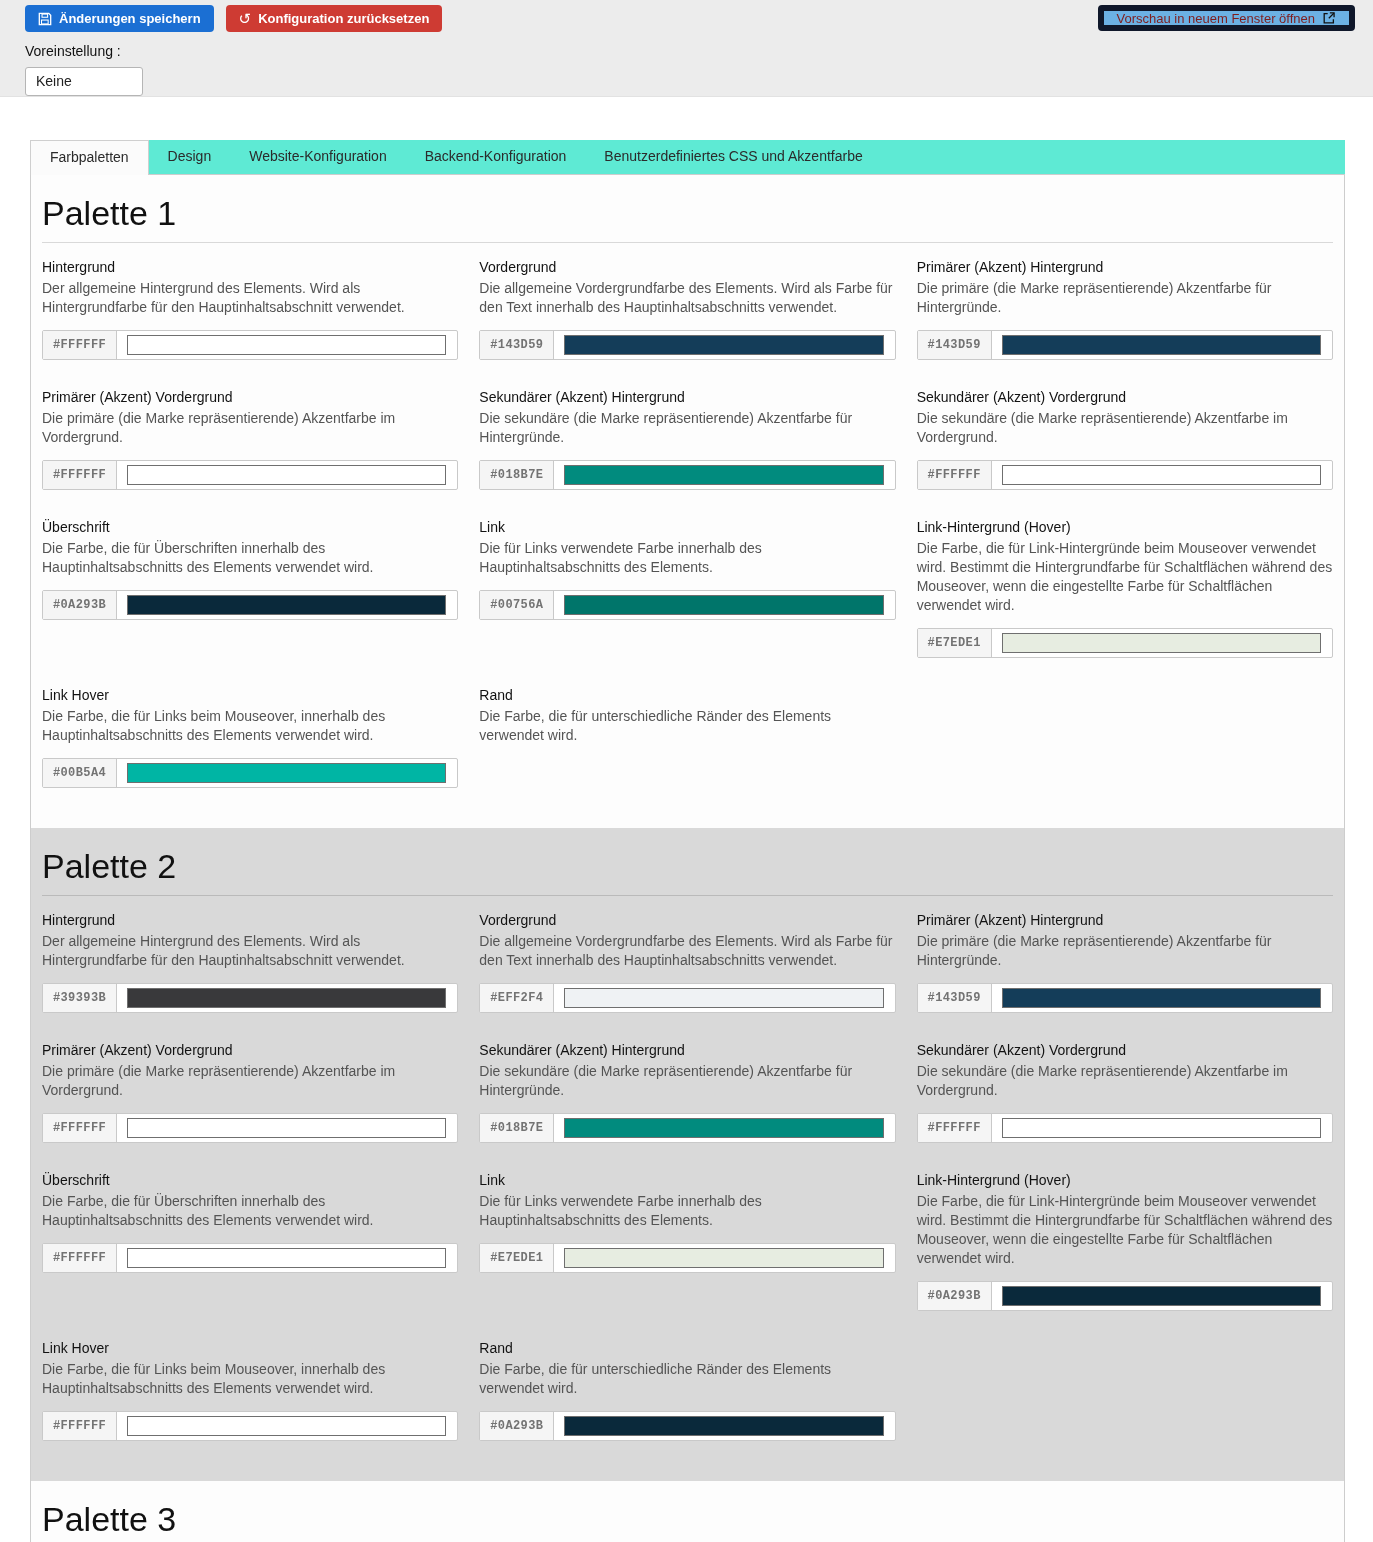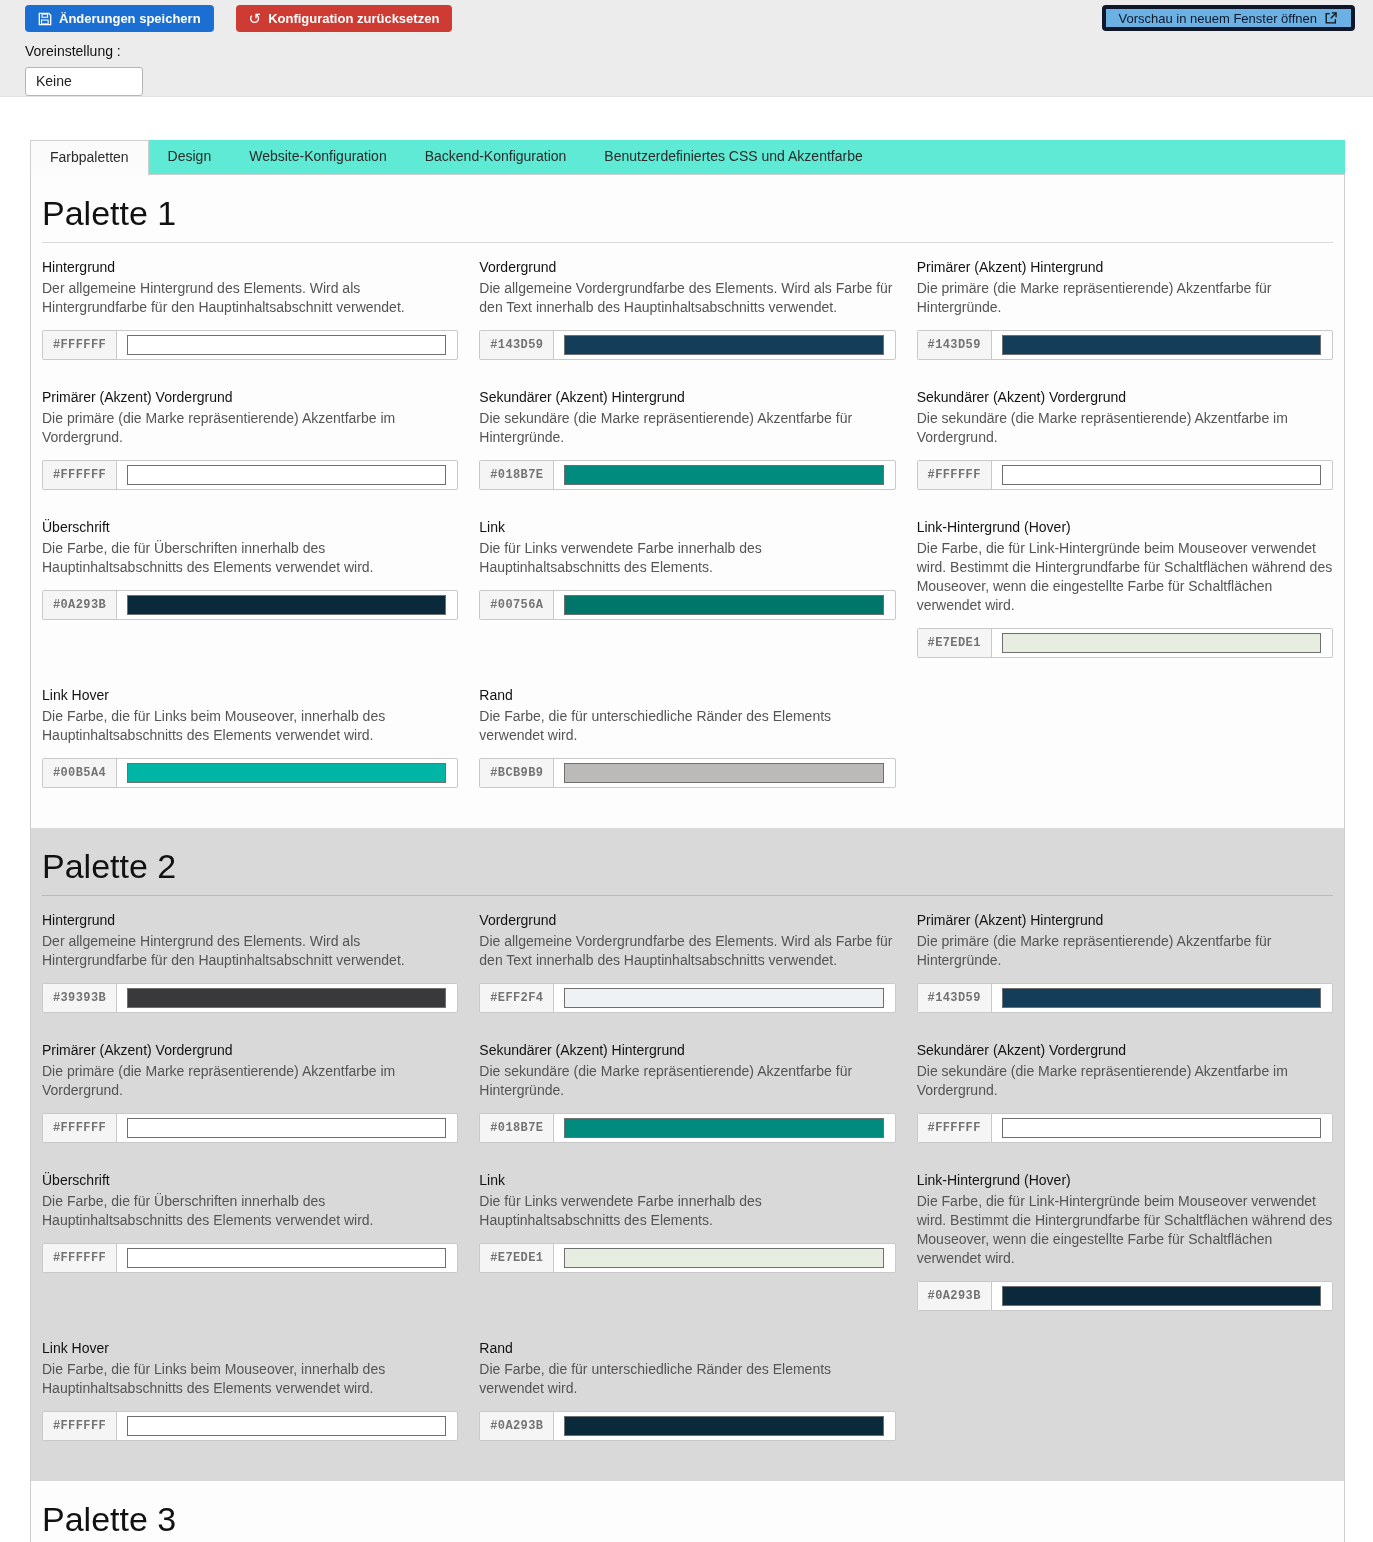"Änderungen speichern" .btn-row { gap: 22px -> 12px }
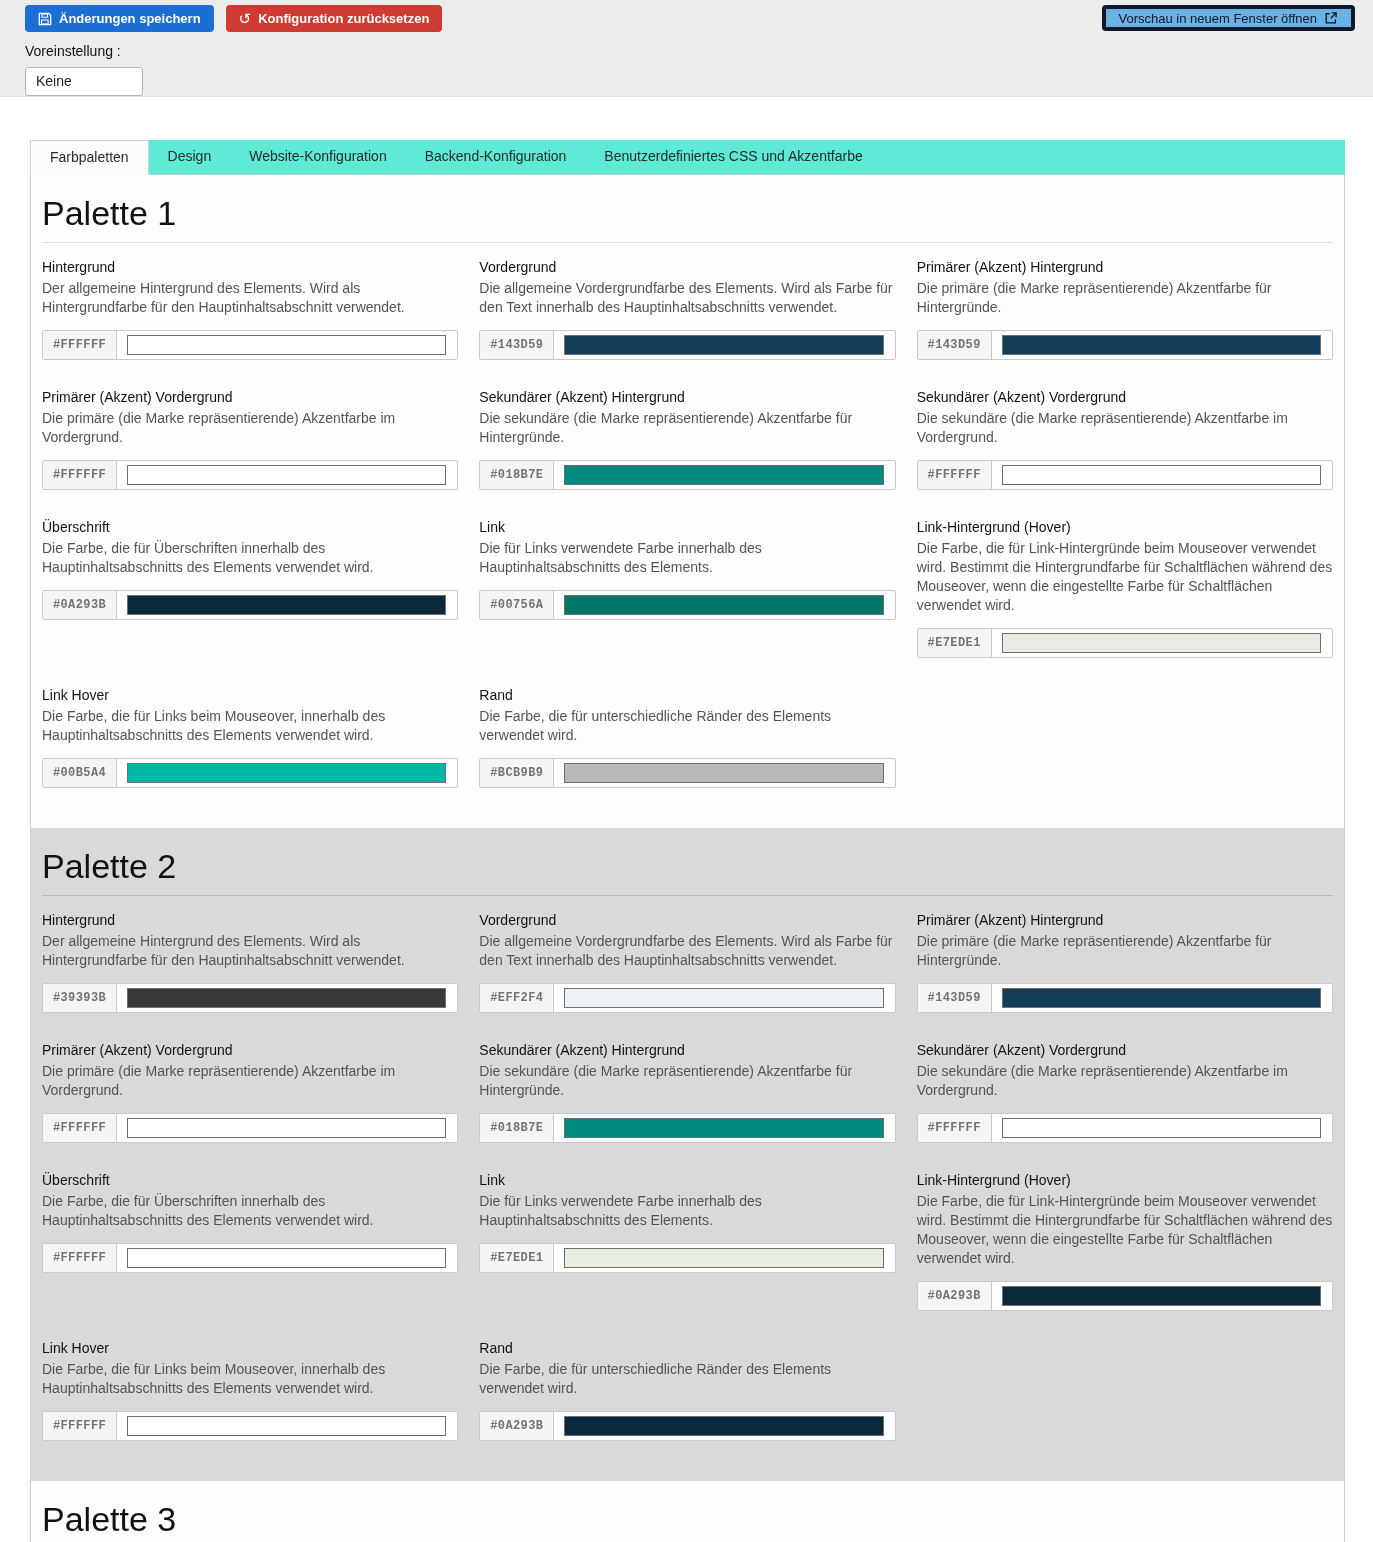"Vorschau in neuem Fenster öffnen" .btn-preview { border: 4px solid #0f172a -> 6px solid #0f172a; color: #0f172a -> #7f1d1d }
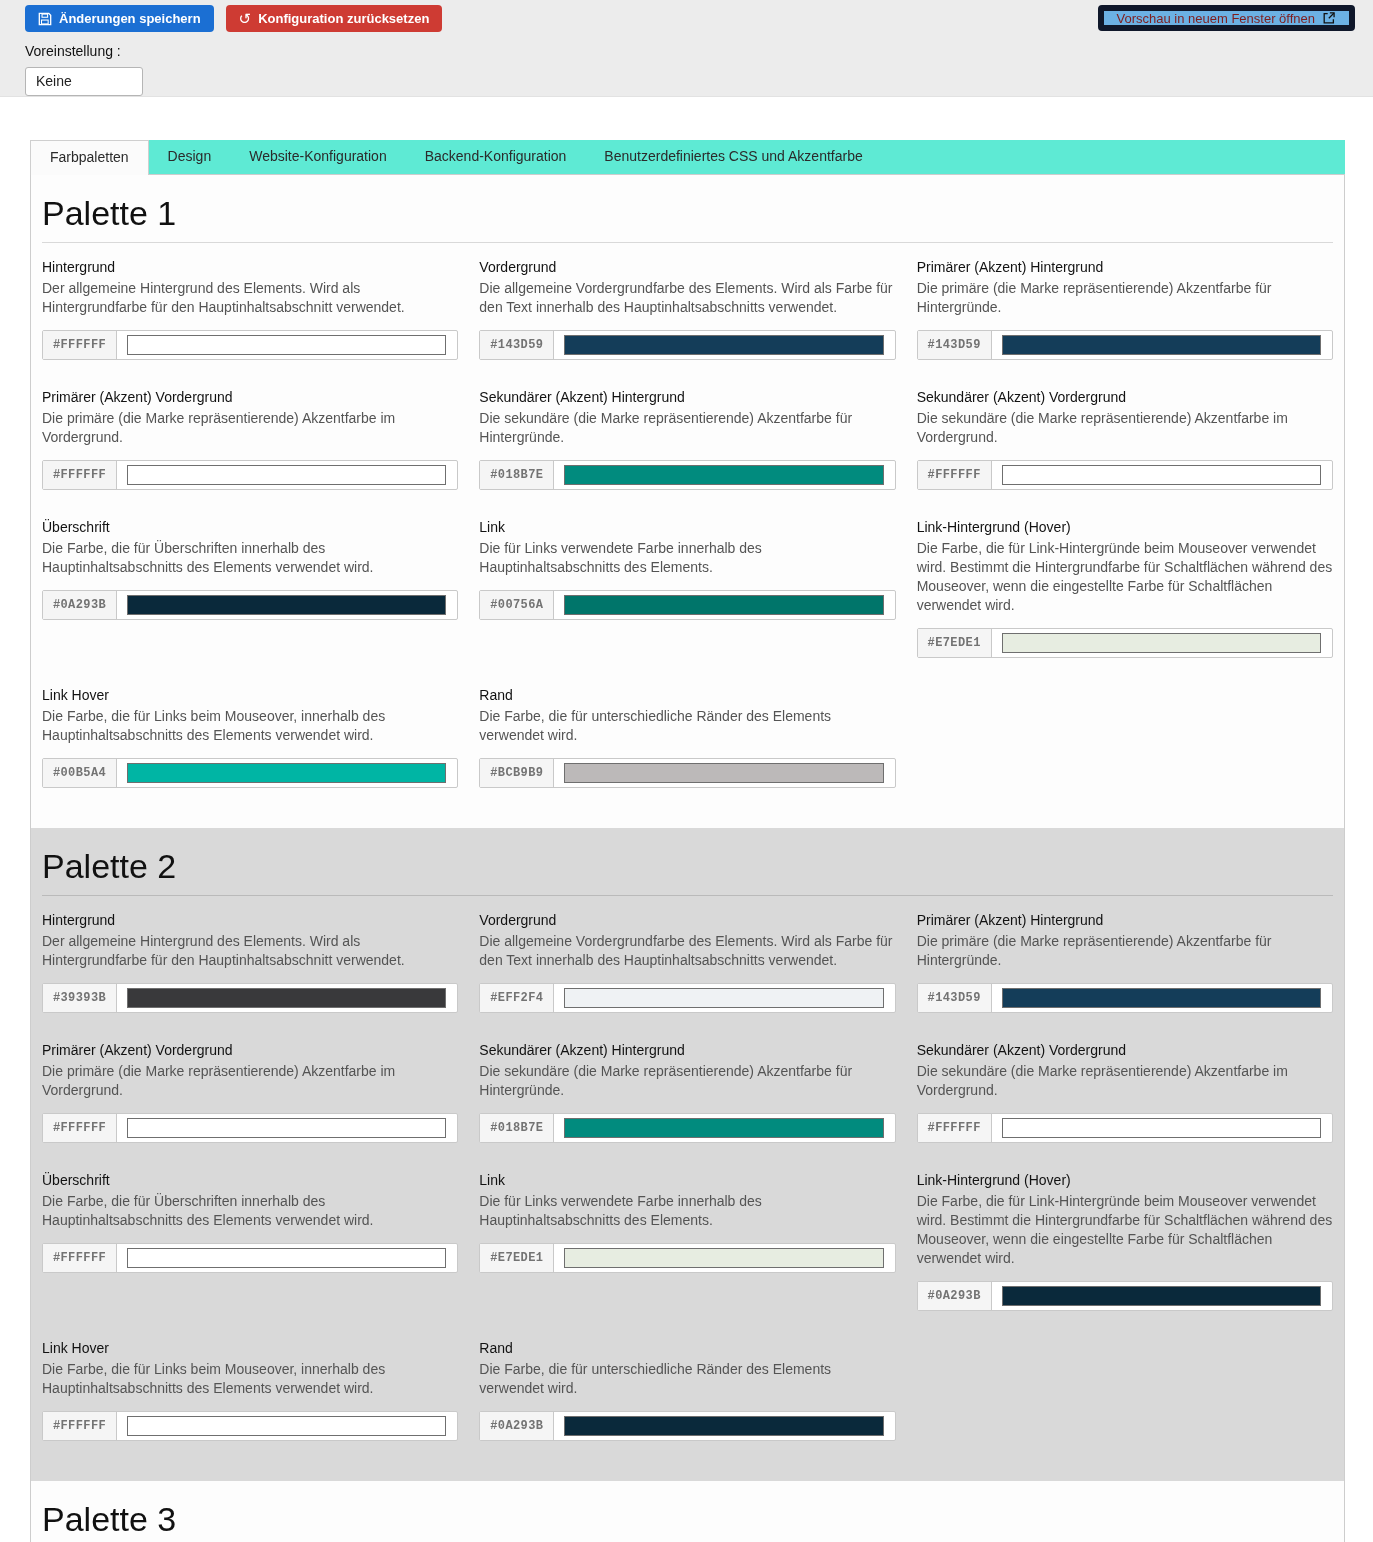"#BCB9B9" div.color-control { html: <div> <span>#BCB9B9</span> <span> <span></span> </span> </div> -> none }
